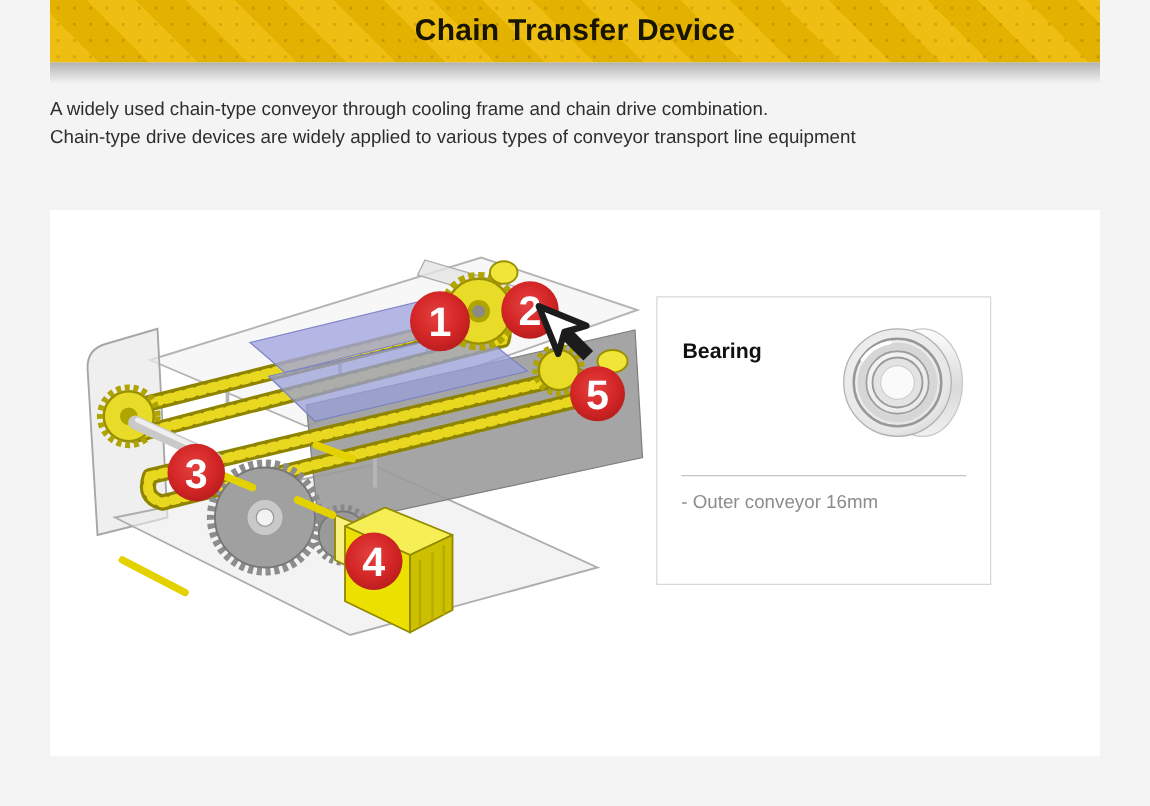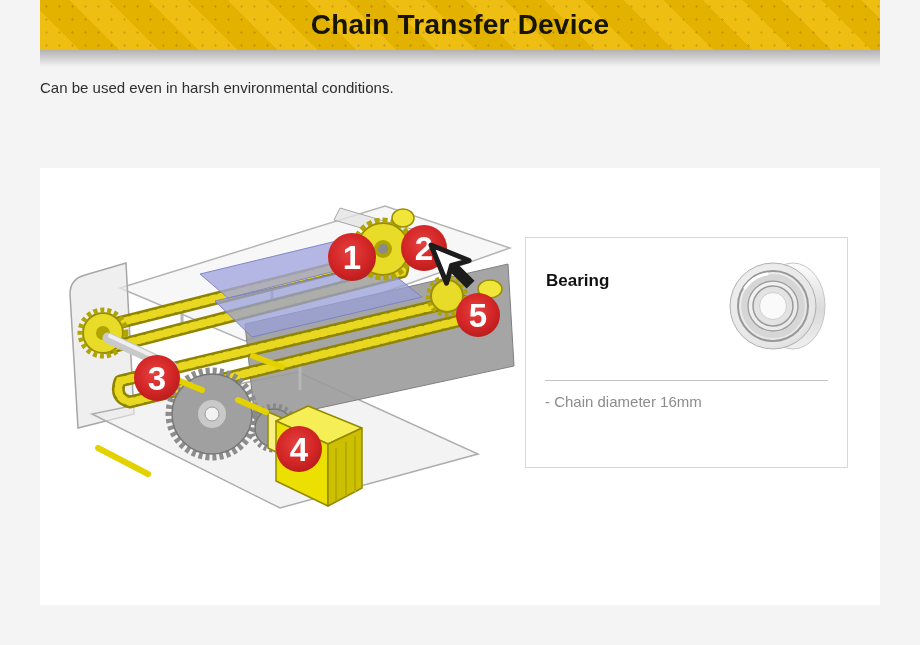"Chain Transfer Device" .header-title { font-size: 28px -> 24px }
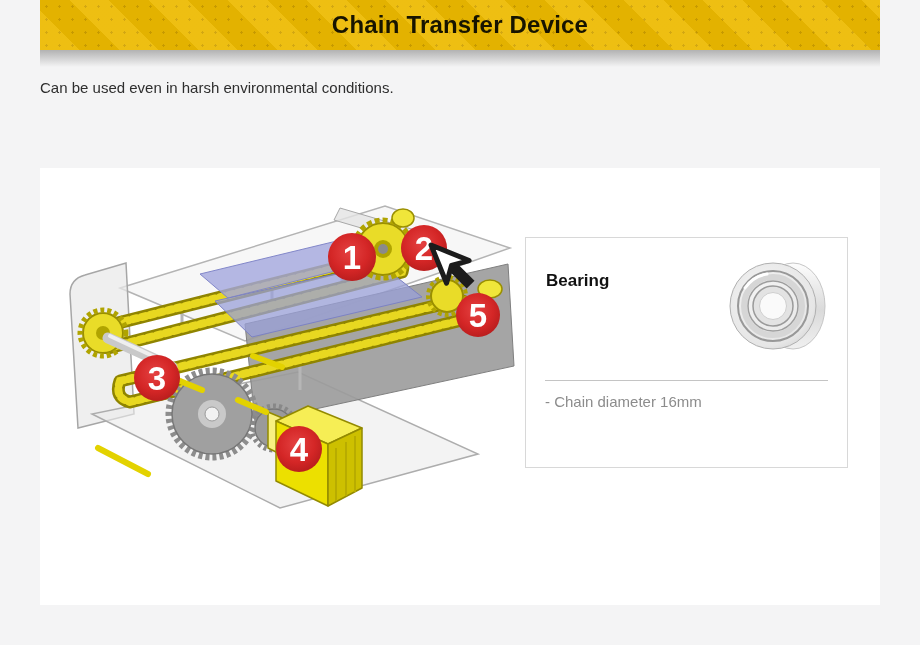"A widely used chain-type conveyor" div { html: none -> <div>A widely used chain-type conveyor through cooling frame and chain drive combination.</div> }
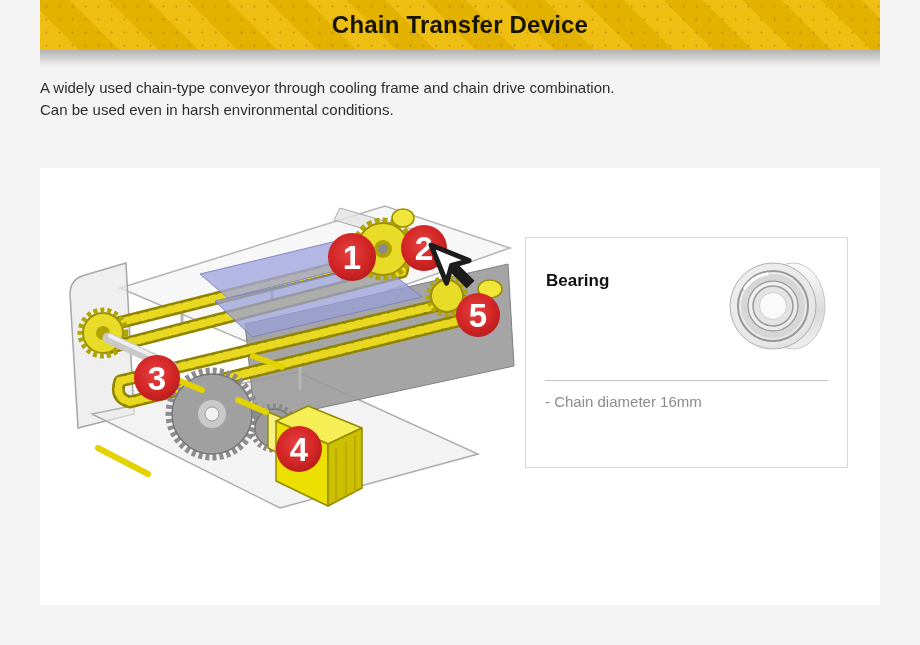"Chain-type drive devices are widely" div { html: none -> <div>Chain-type drive devices are widely applied to various types of conveyor transport line equipment</div> }
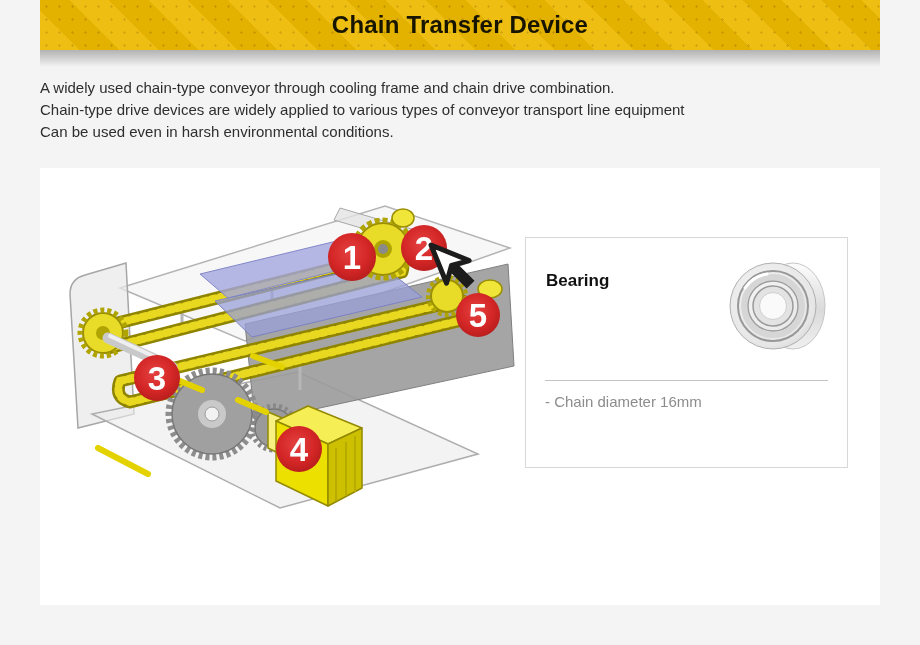"Can be used even in" div { html: <div>Can be used even in harsh environmental conditions.</div> -> none }
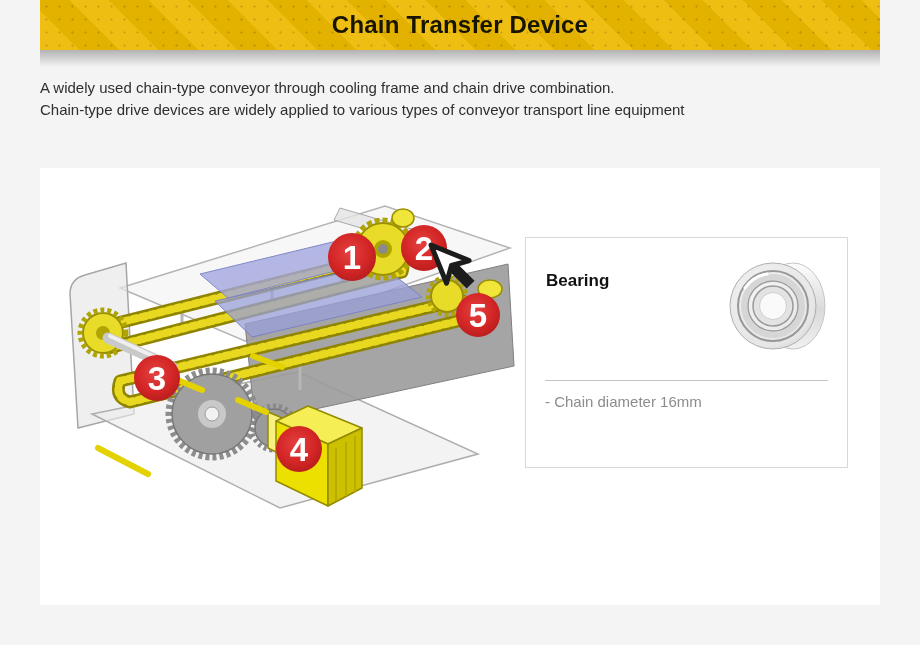"Bearing" .product-card { width: 323px -> 268px }
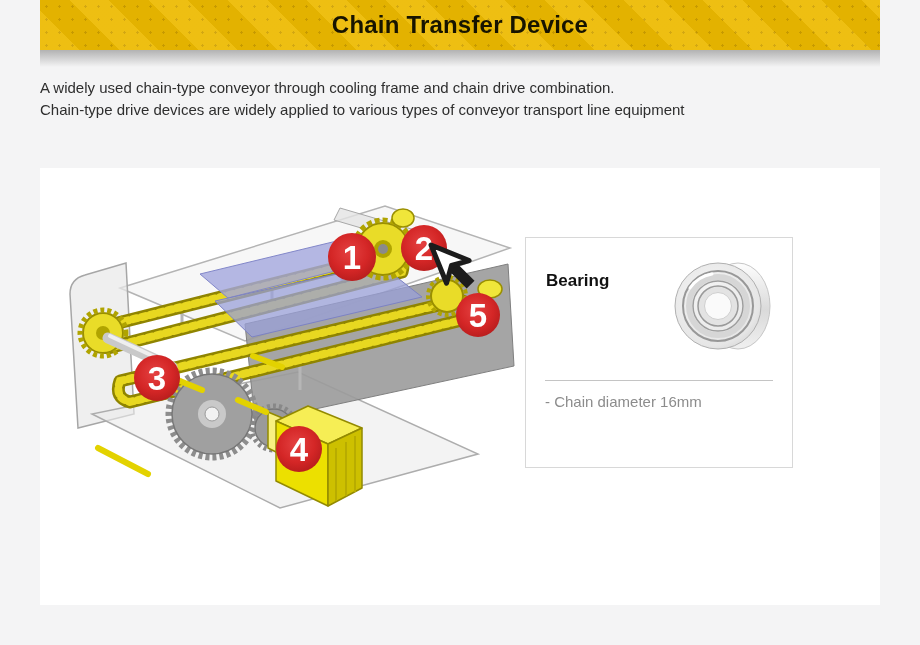"- Chain diameter 16mm" div { text: Chain diameter -> Outer conveyor }
